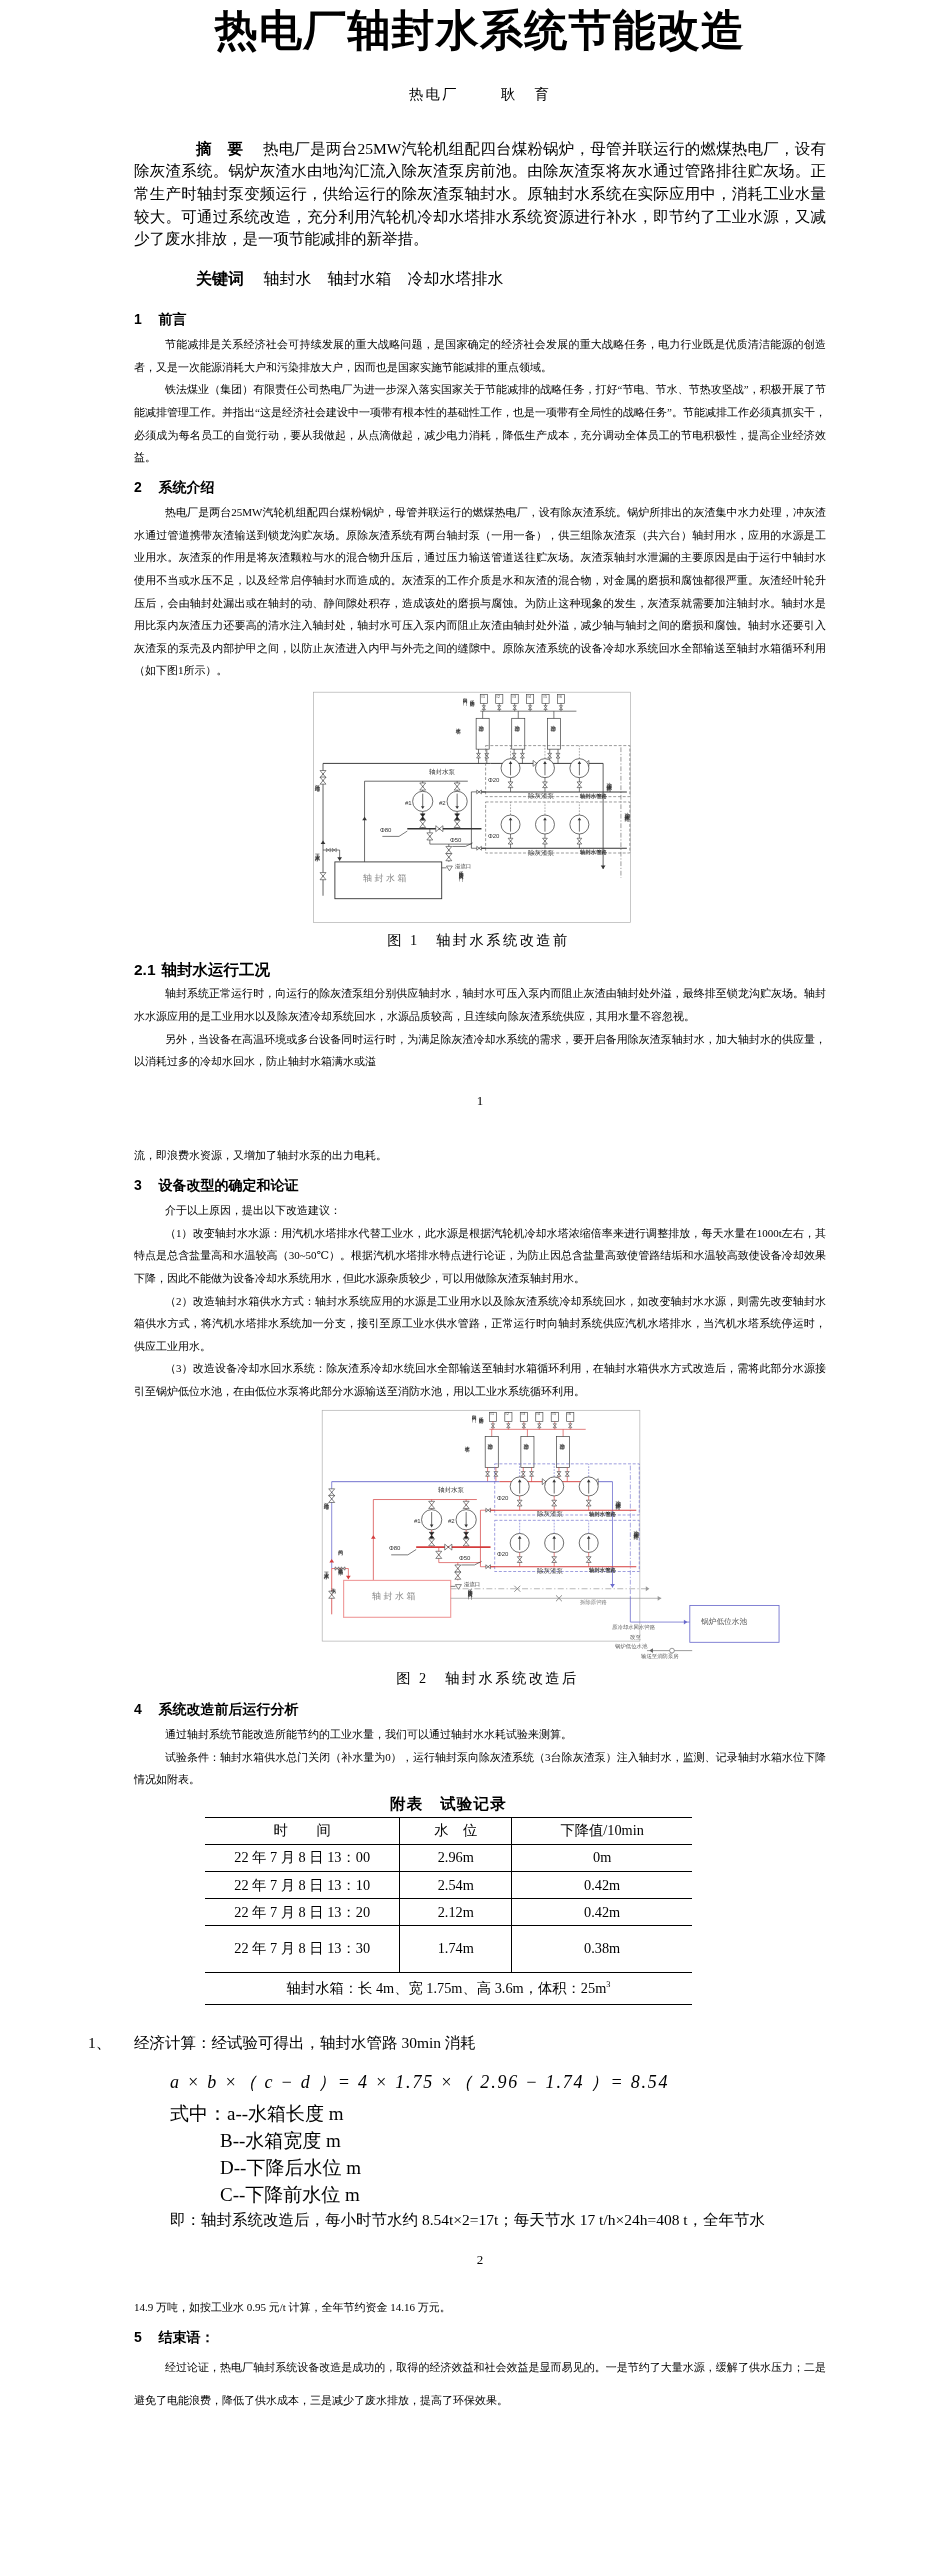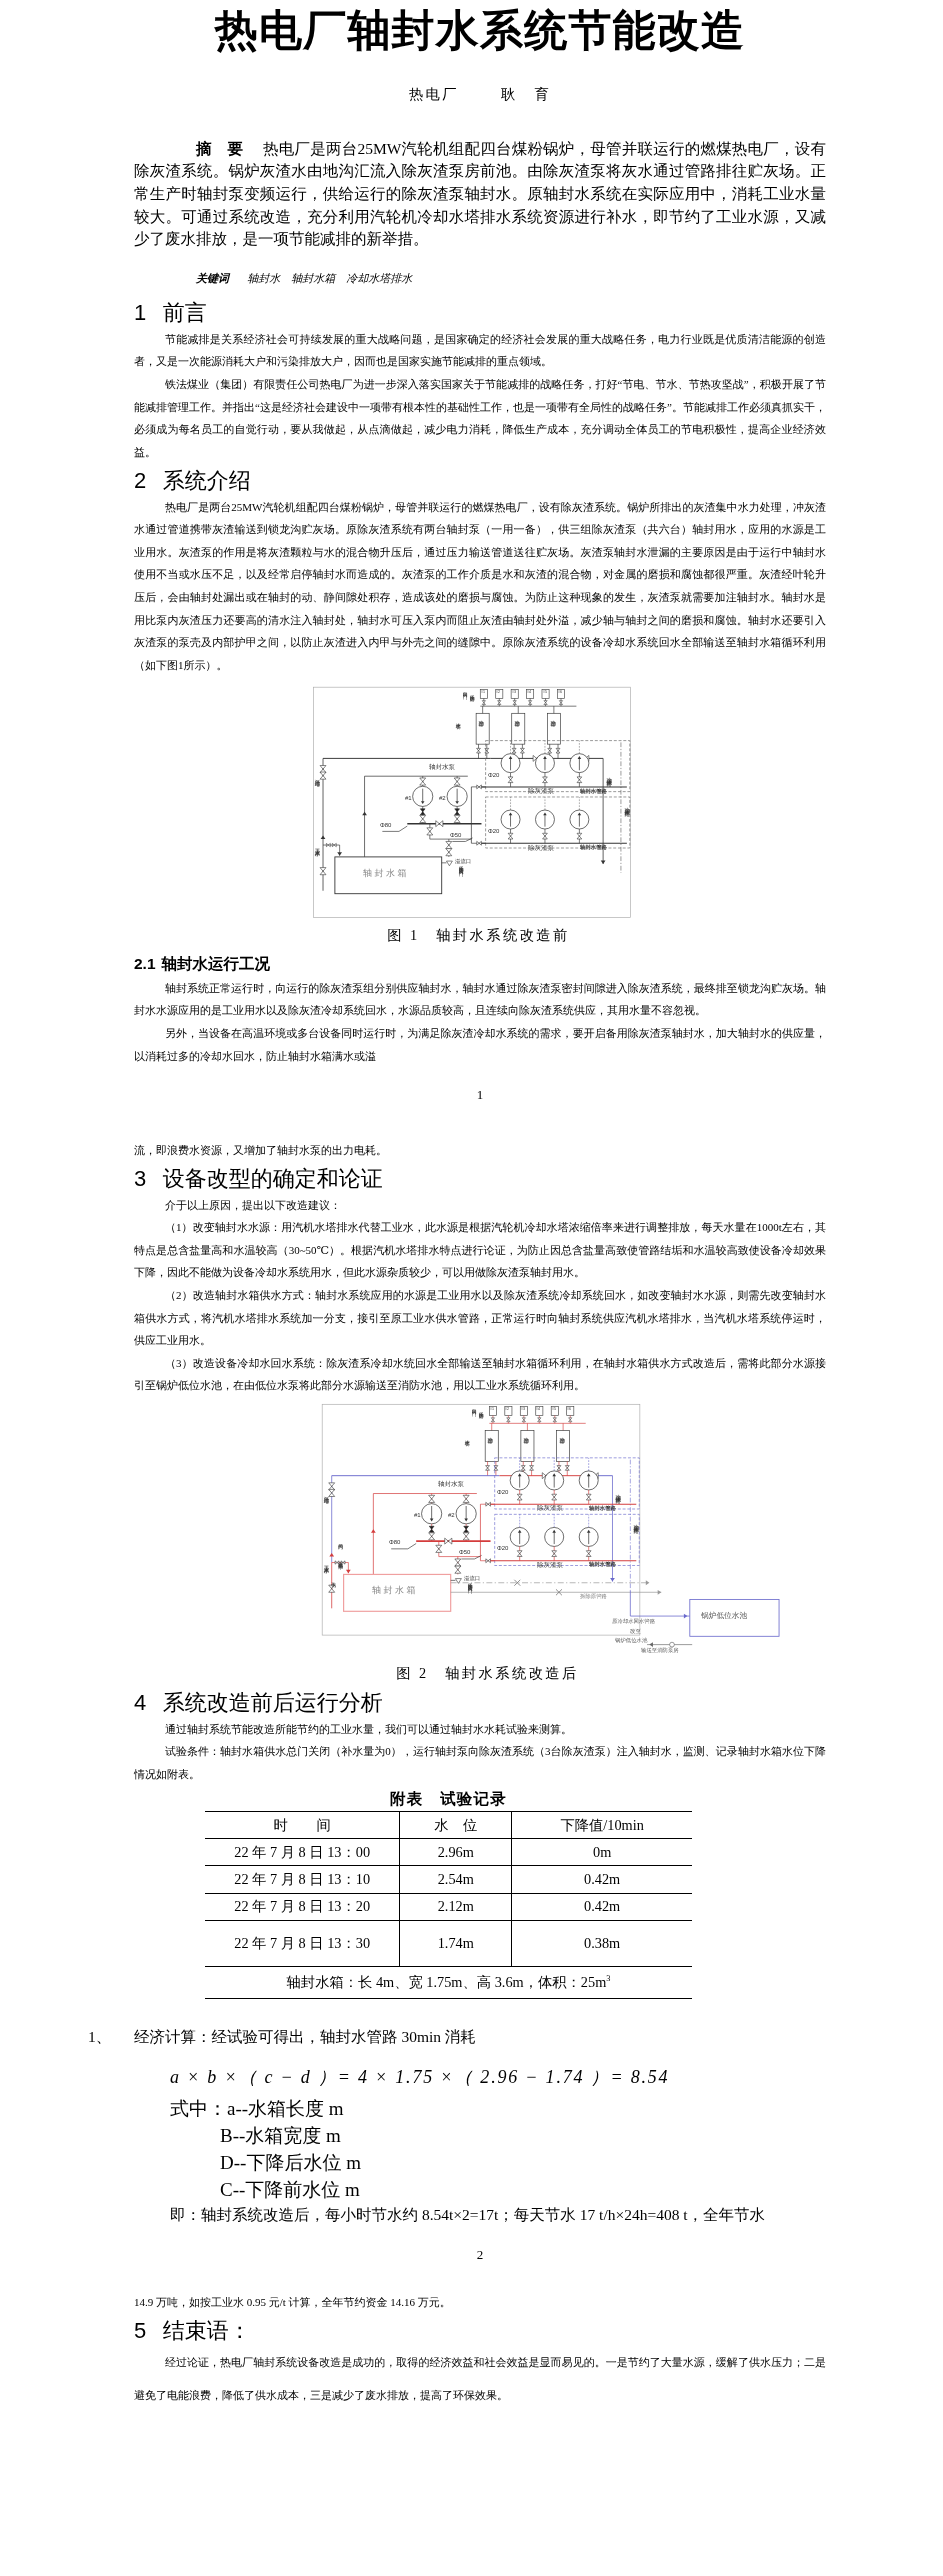"关键词 轴封水 轴封水箱 冷却水塔排水" .kw { font-size: 11px -> 16px; font-style: italic -> none }
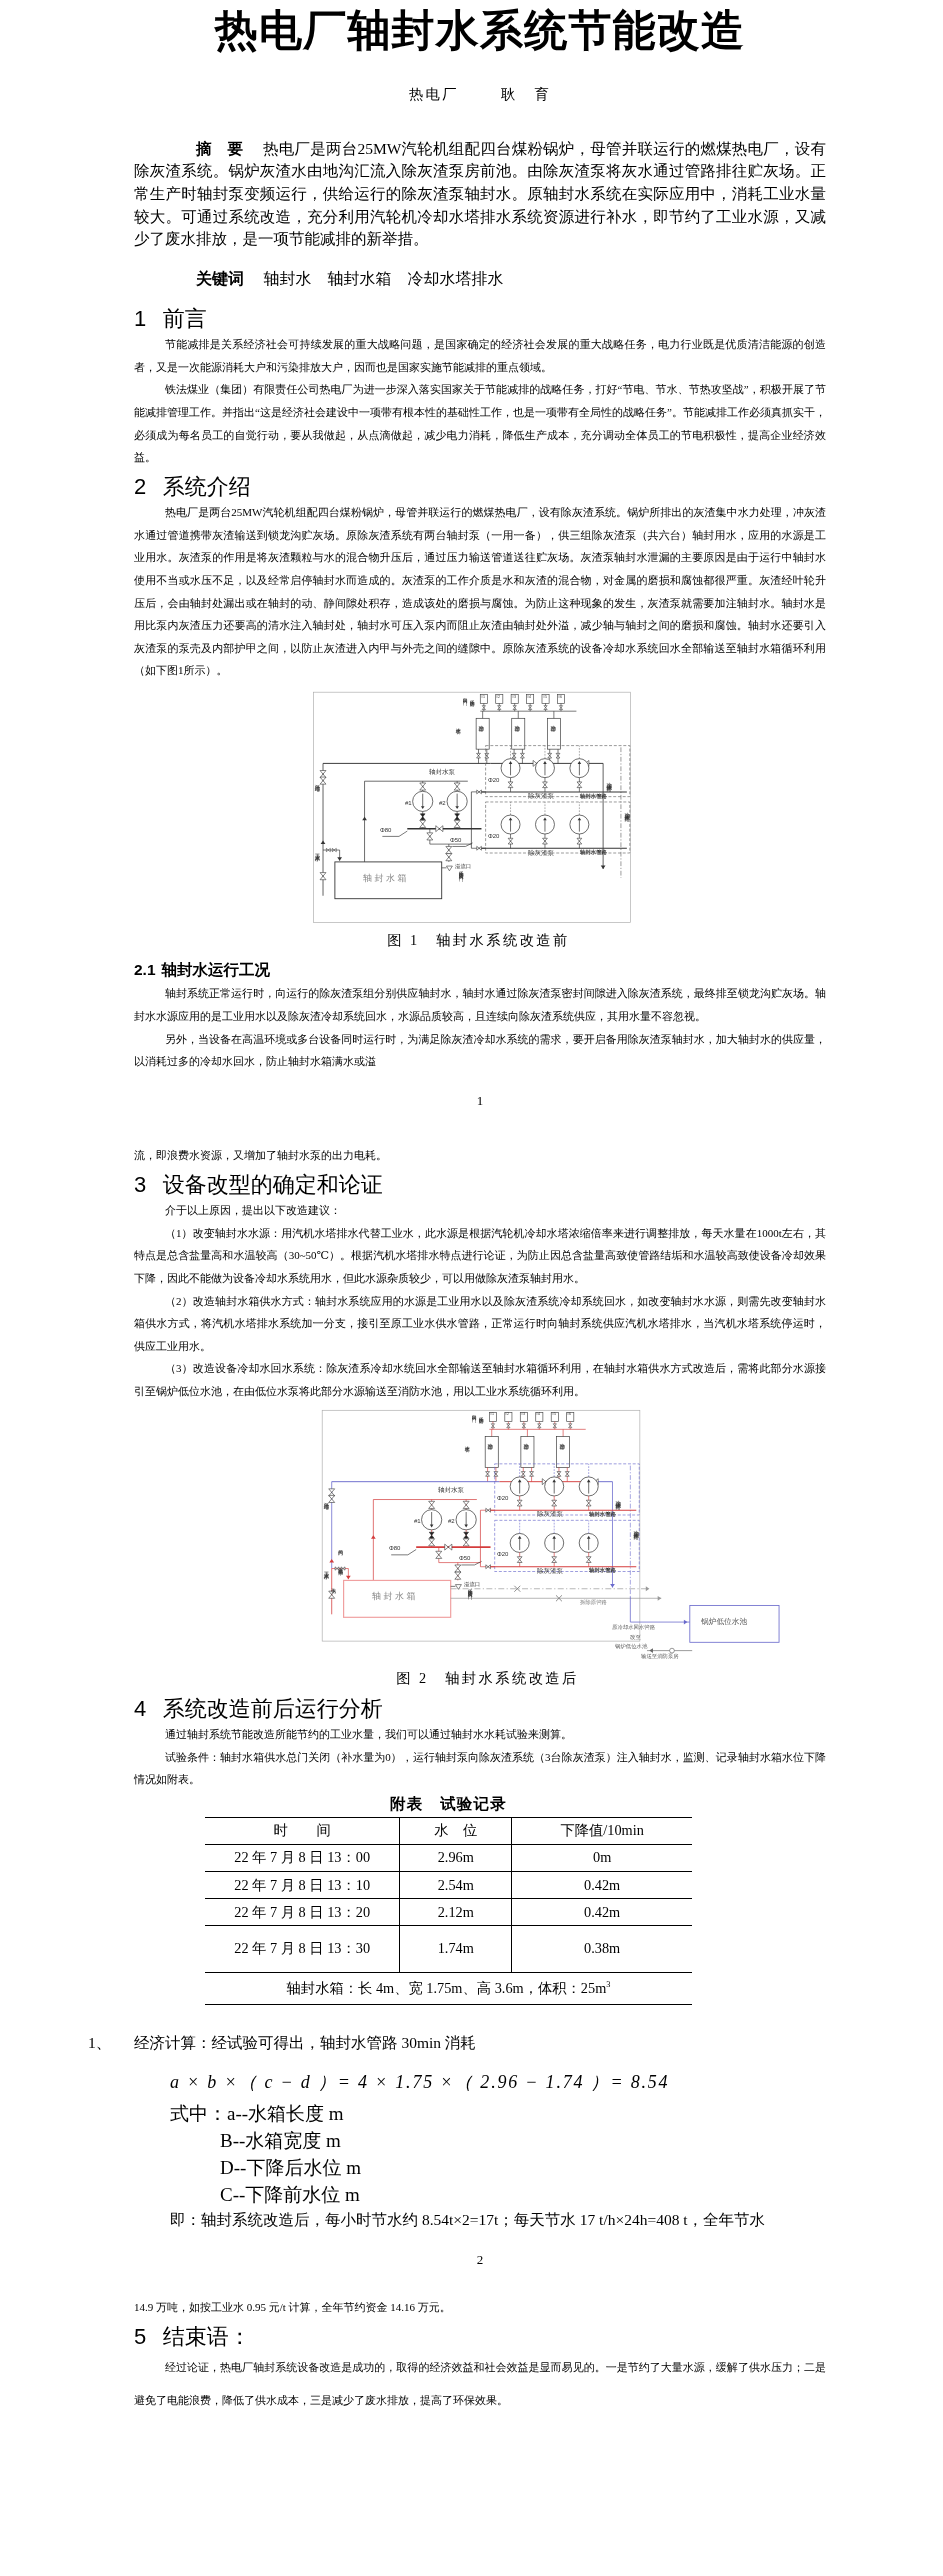"1 前言" .h1 { font-size: 22px -> 14px; font-weight: normal -> bold }
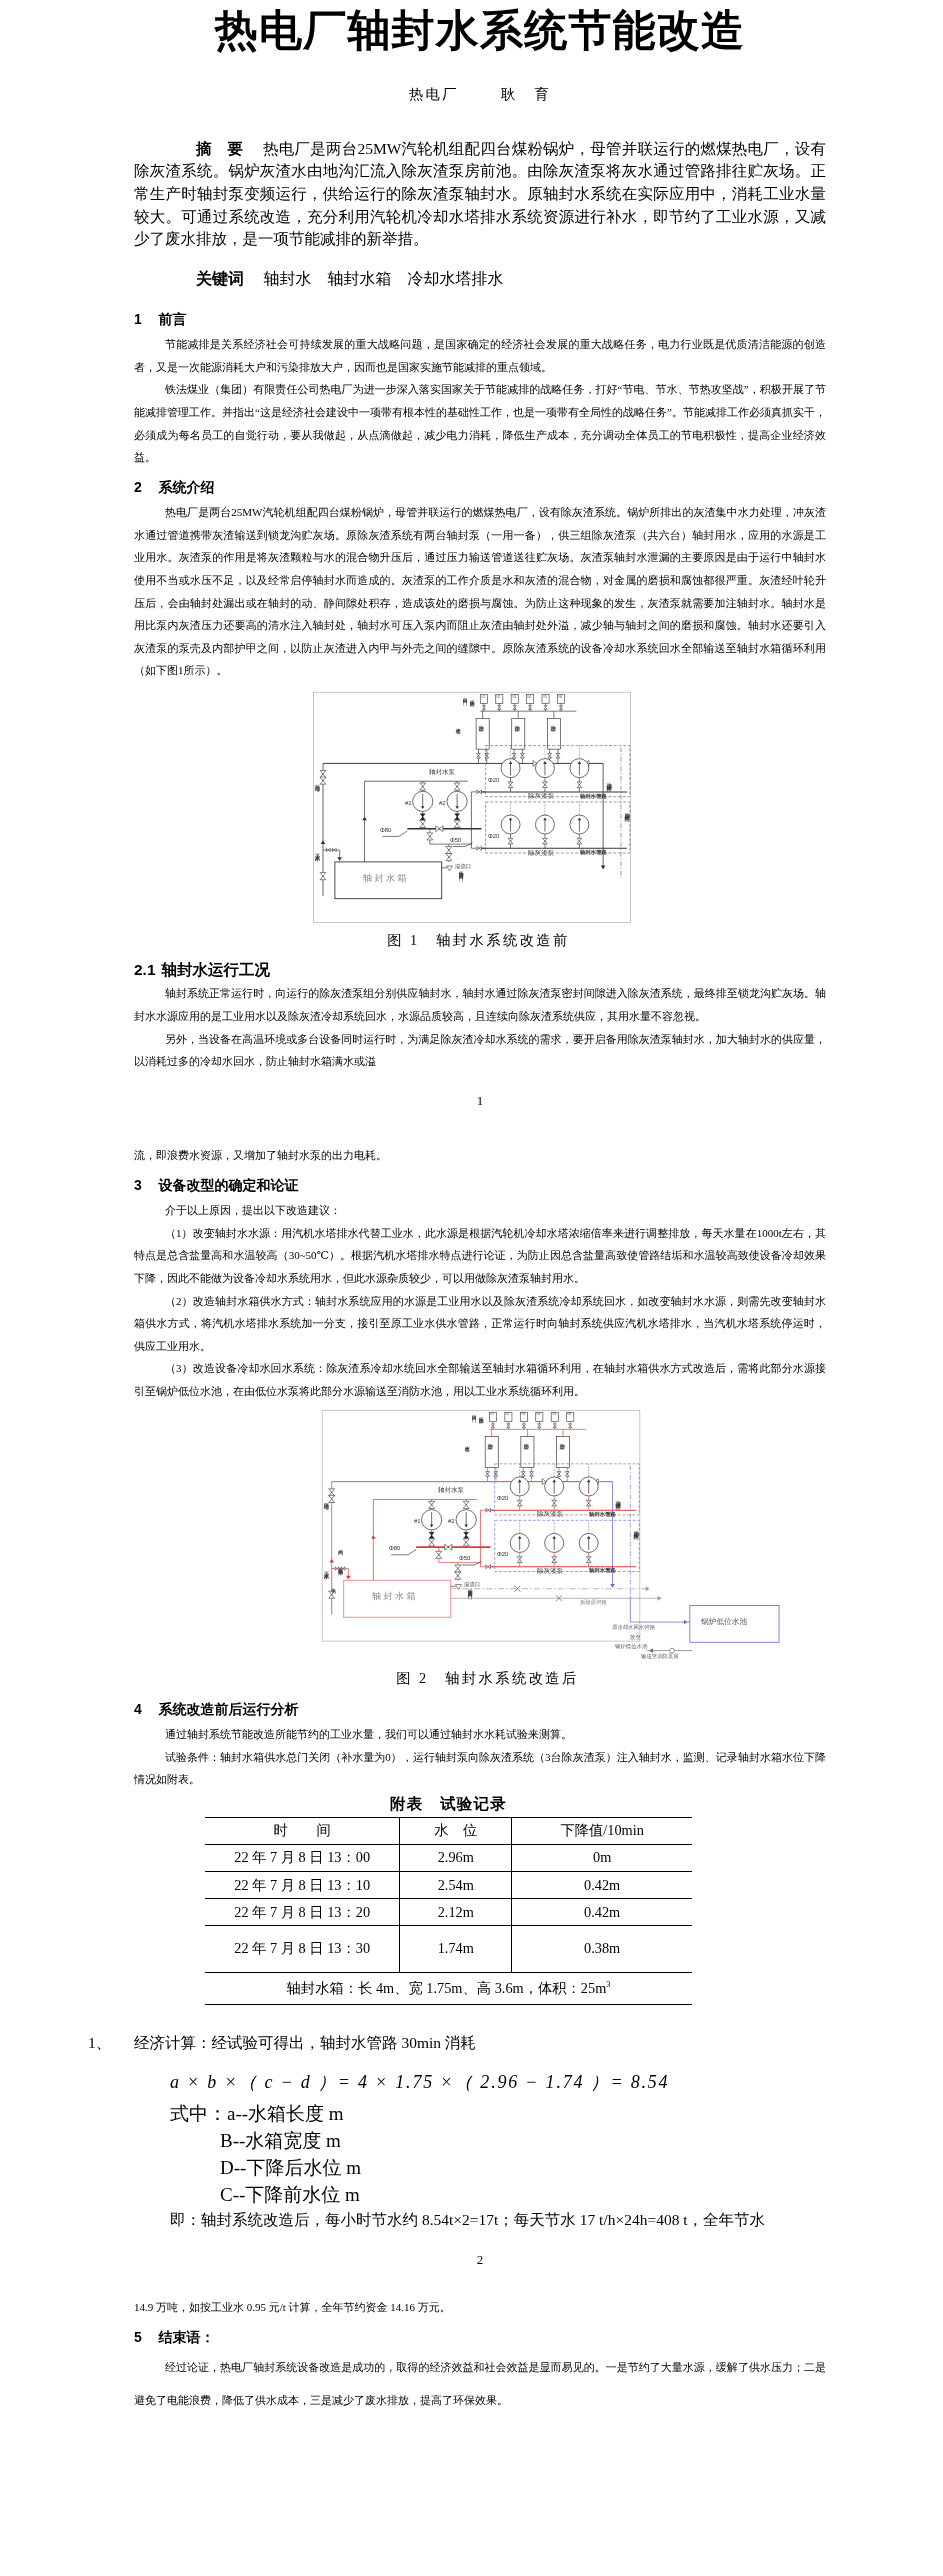"轴封系统正常运行时，向运行的除灰渣泵组分别供应轴封水，轴封水通过除灰渣泵密封间隙" p.para { text: 通过除灰渣泵密封间隙进入除灰渣系统 -> 可压入泵内而阻止灰渣由轴封处外溢 }
